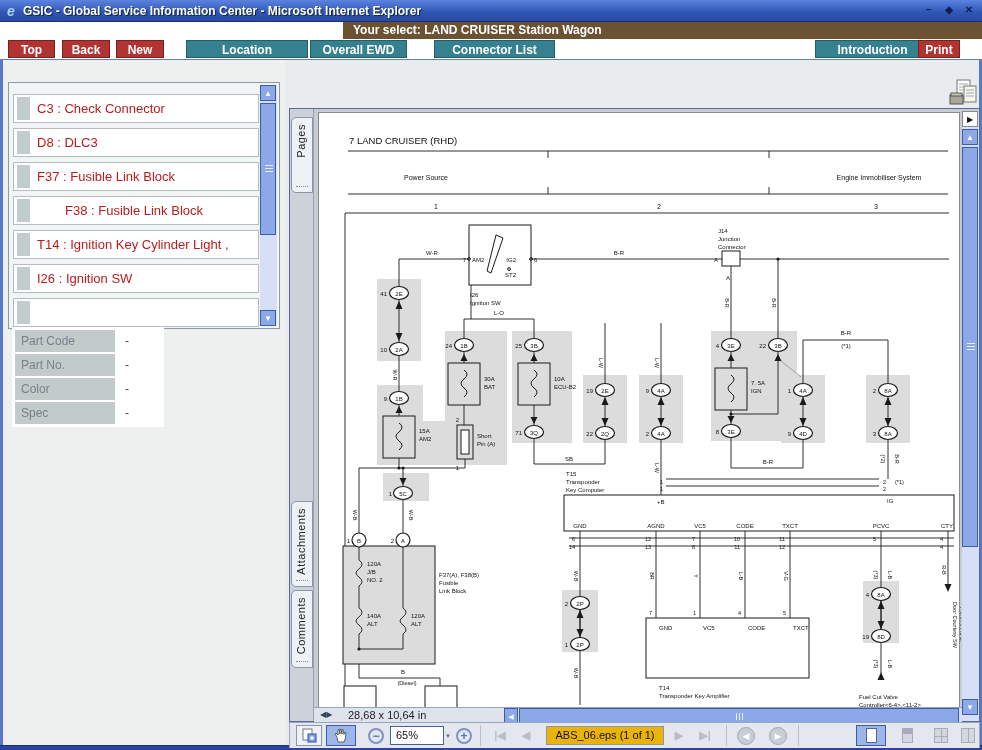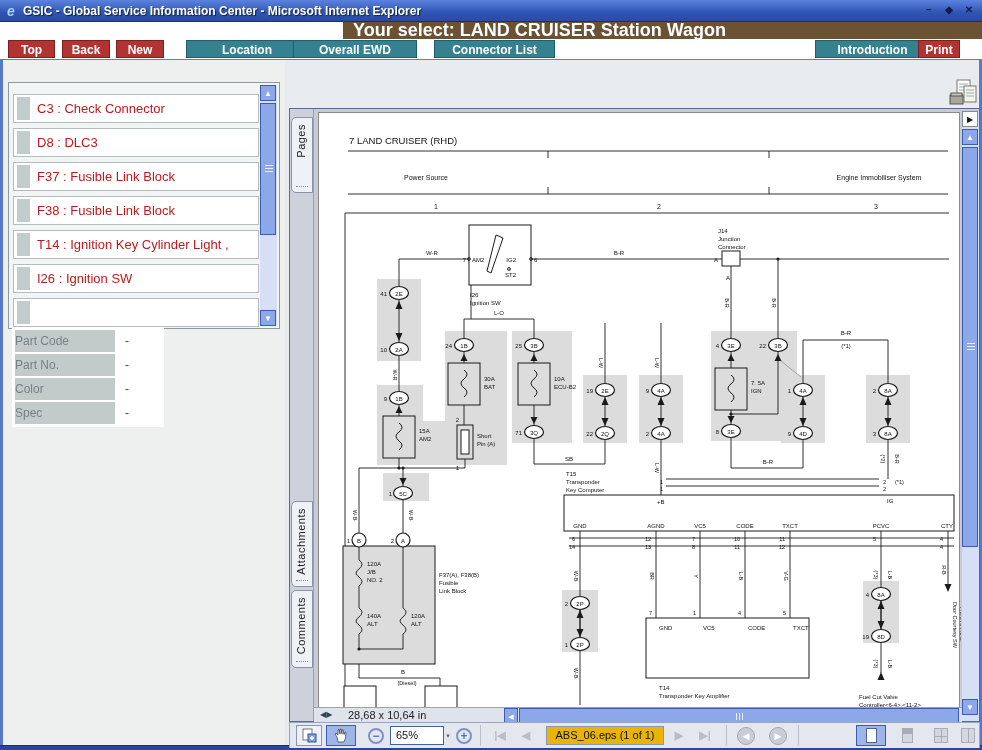"Your select: LAND CRUISER Station" .select-brown { font-size: 18px -> 12px }
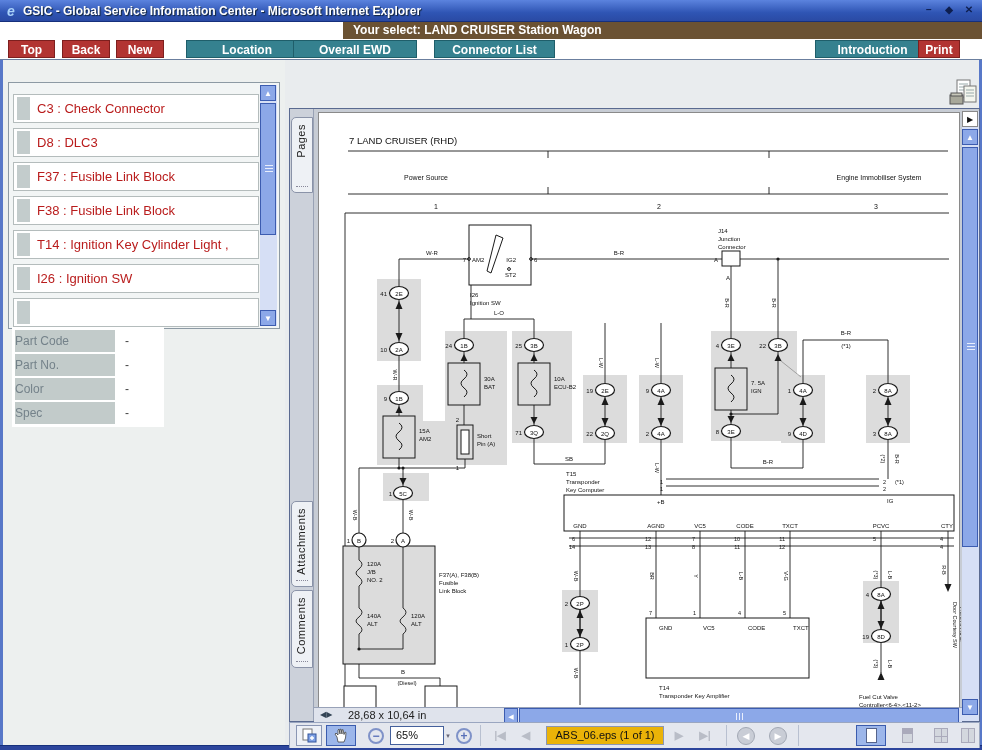"Overall EWD" span.tbtn { left: 293px -> 310px; width: 124px -> 97px }
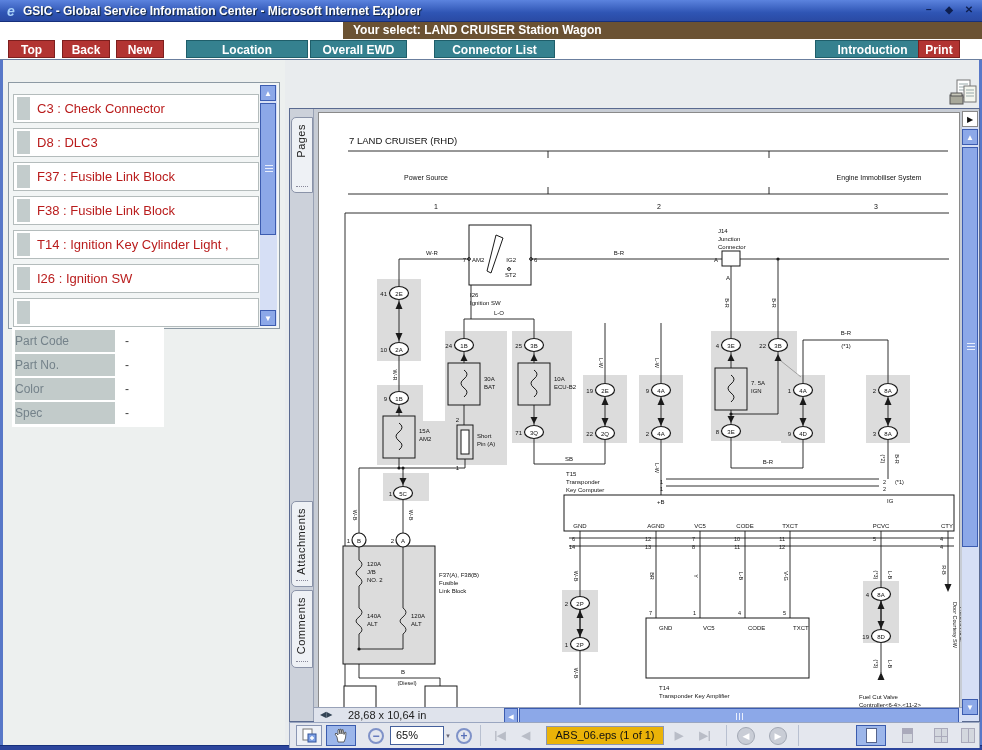"F38 : Fusible Link Block" div.list-item { gap: none -> 28px }
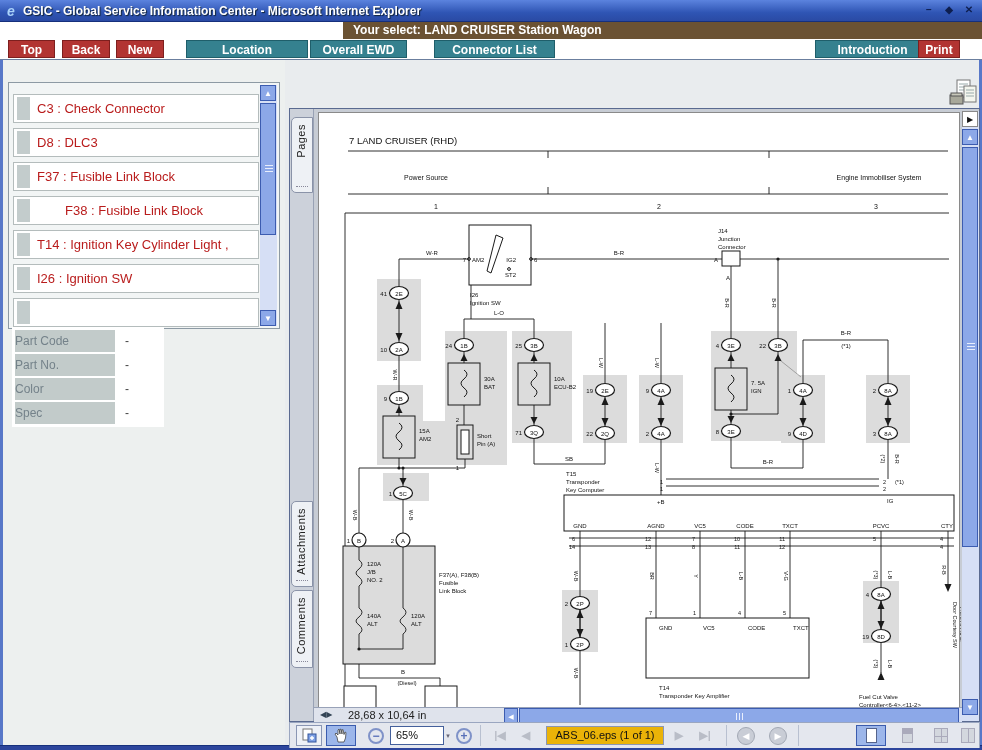"Part Code" .part-lbl { padding-left: 0 -> 6px }
